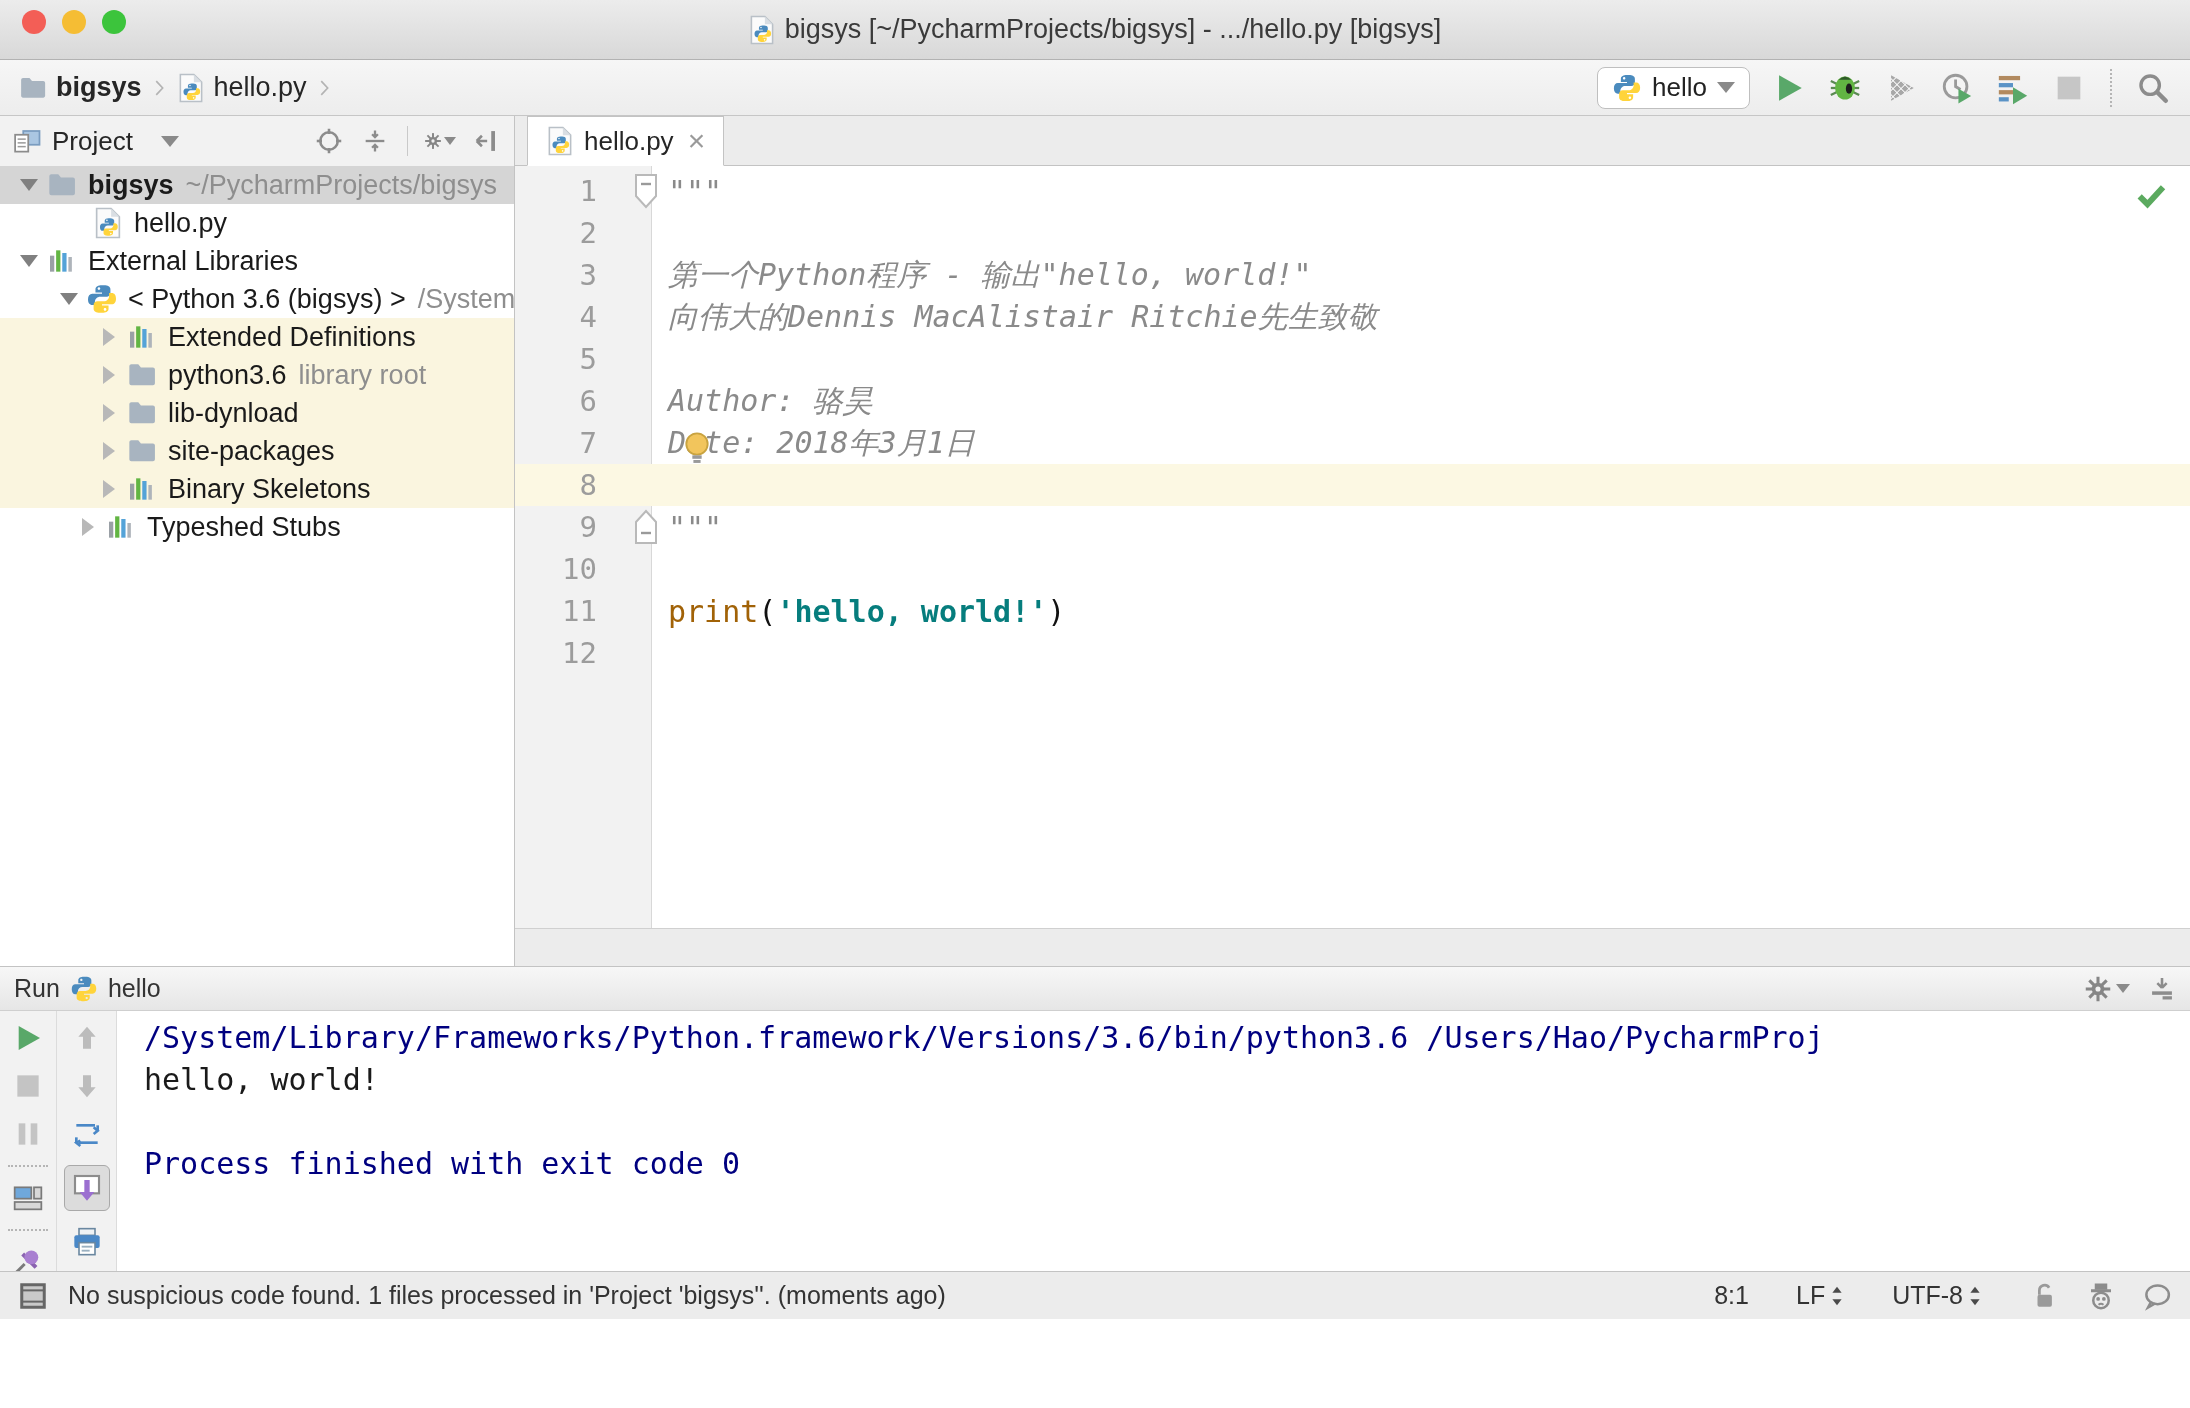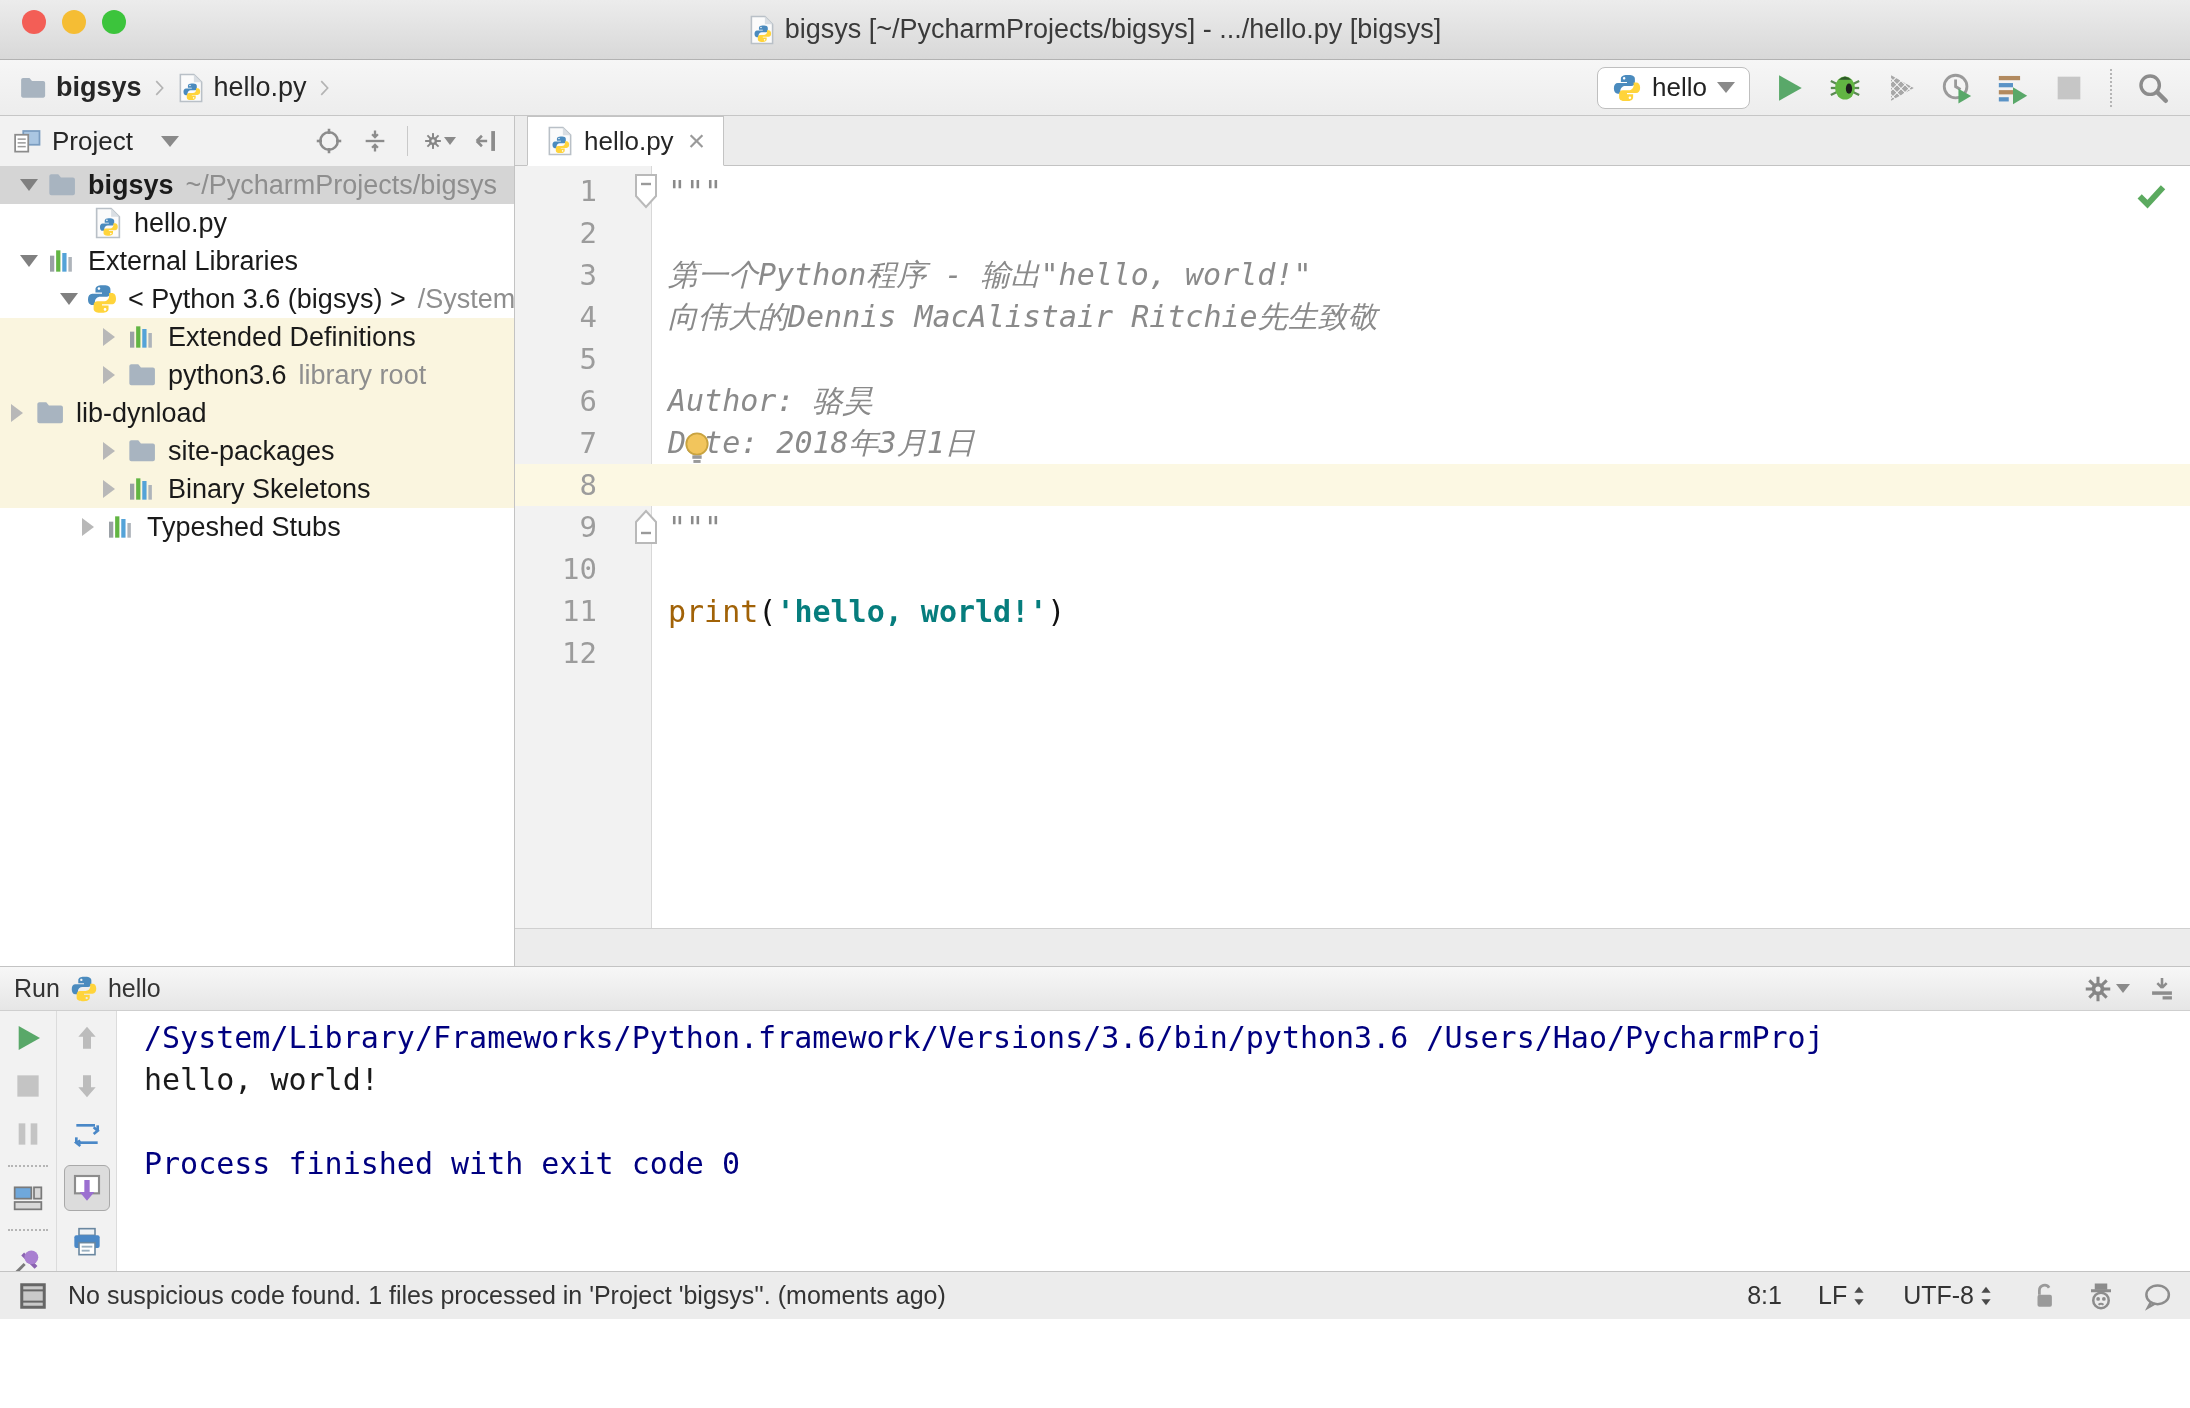"lib-dynload" div.tree-row { padding-left: none -> 92px }
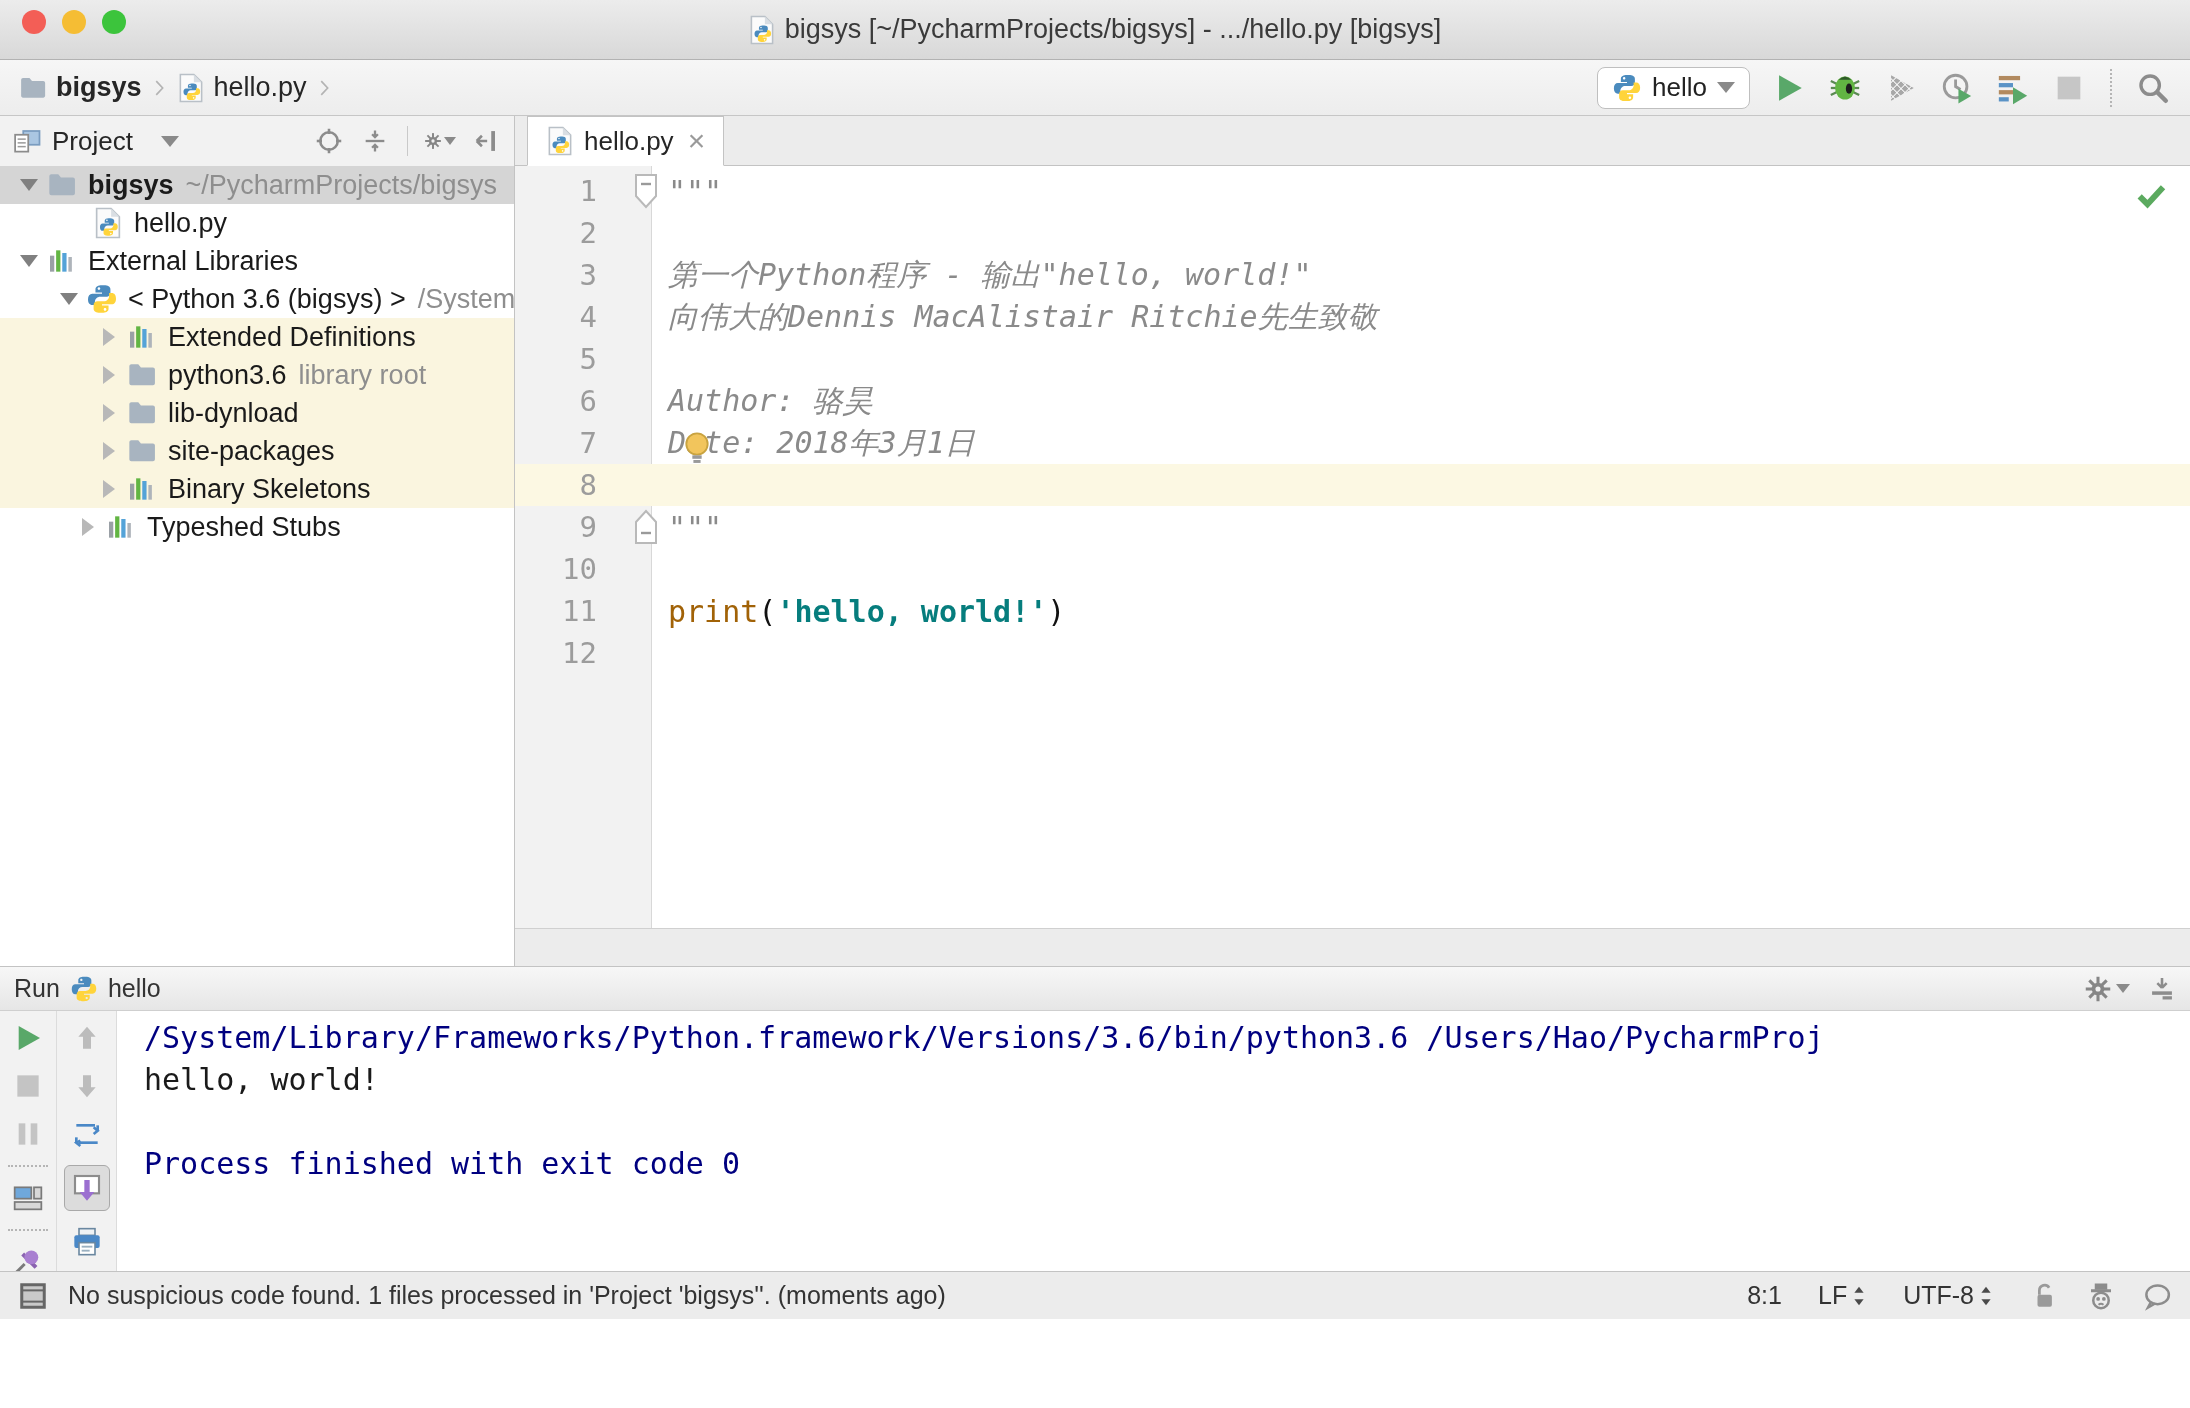"8:1" .sb-right { gap: 36px -> 47px }
